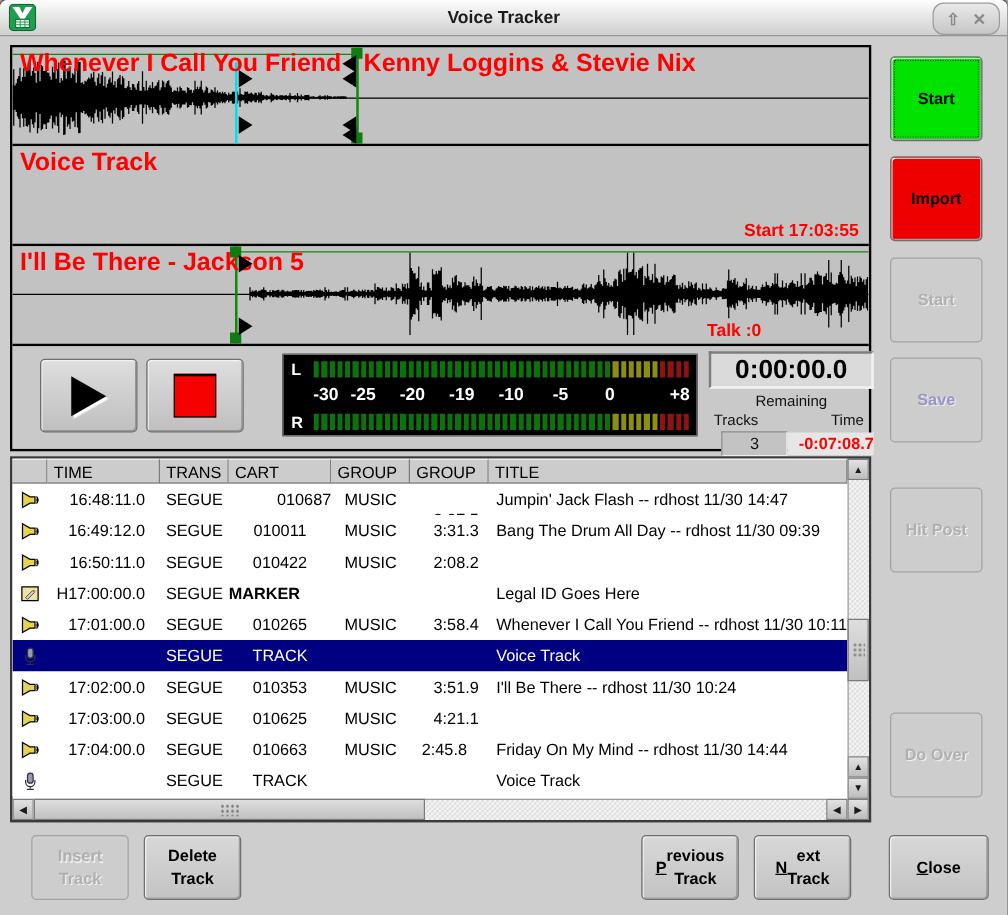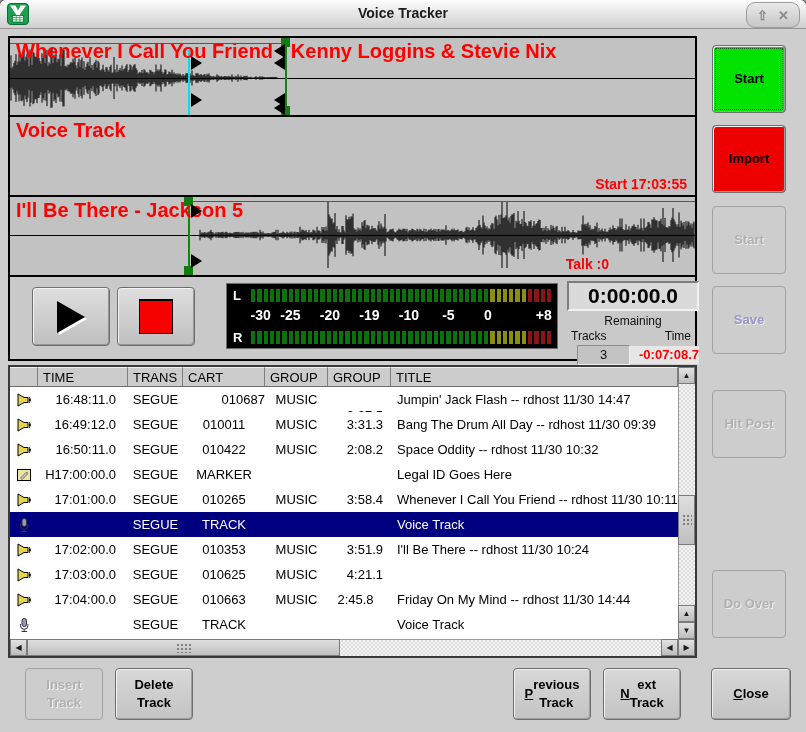"Space Oddity -- rdhost 11/30" div.lcell { html: <div>Space Oddity -- rdhost 11/30 10:32</div> -> none }
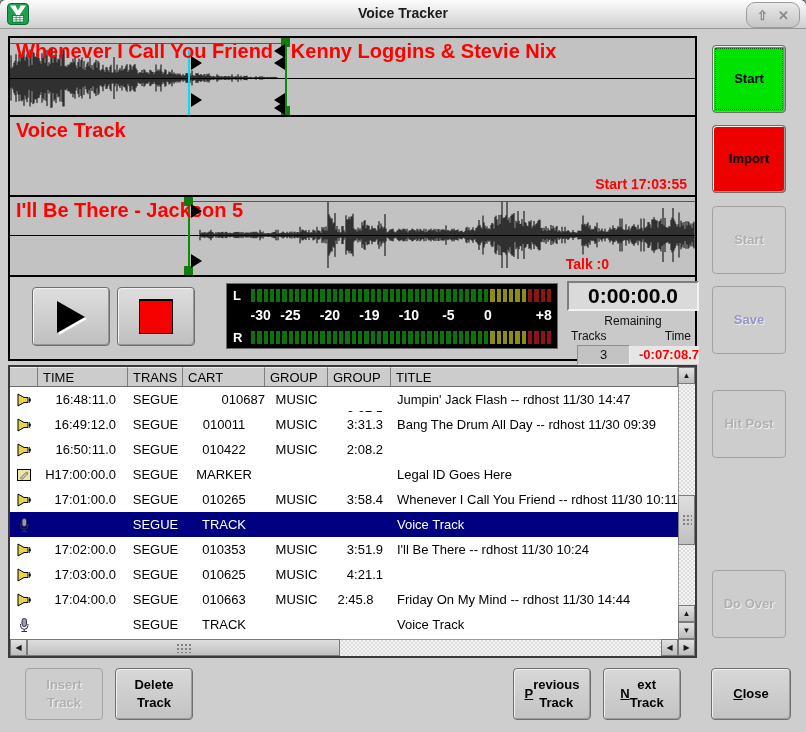"MARKER" div.lcell { font-weight: none -> bold; text-align: center -> none }
